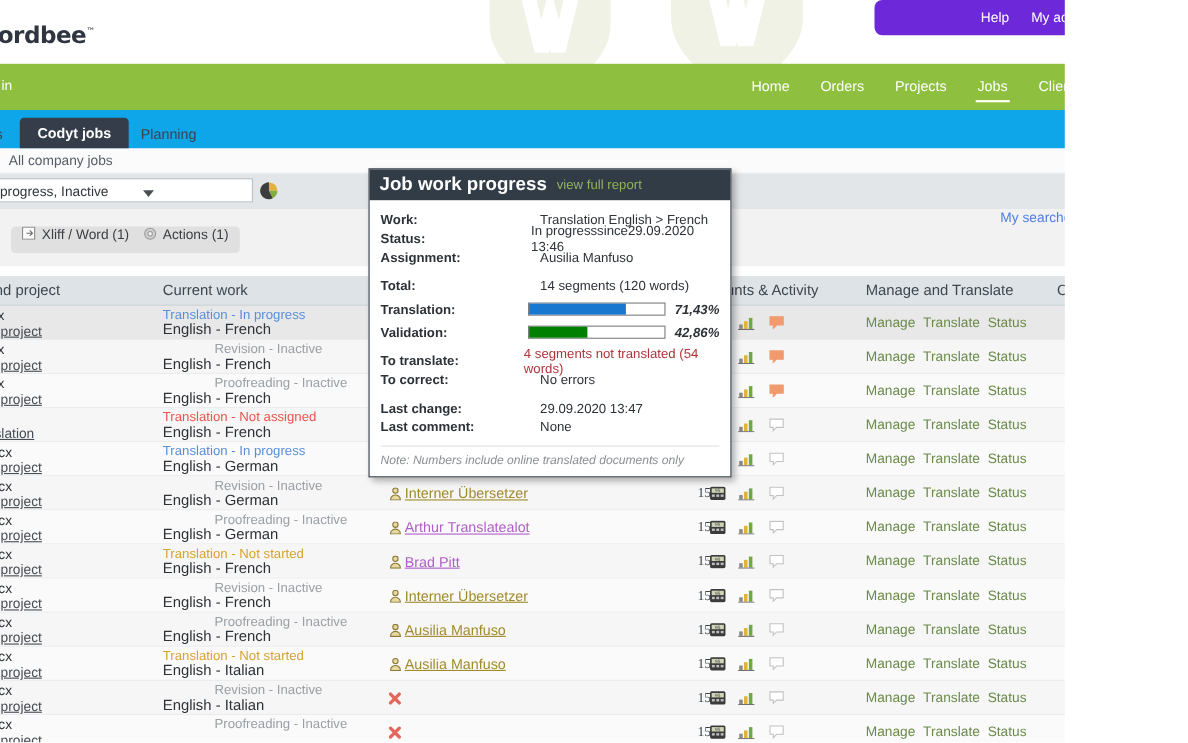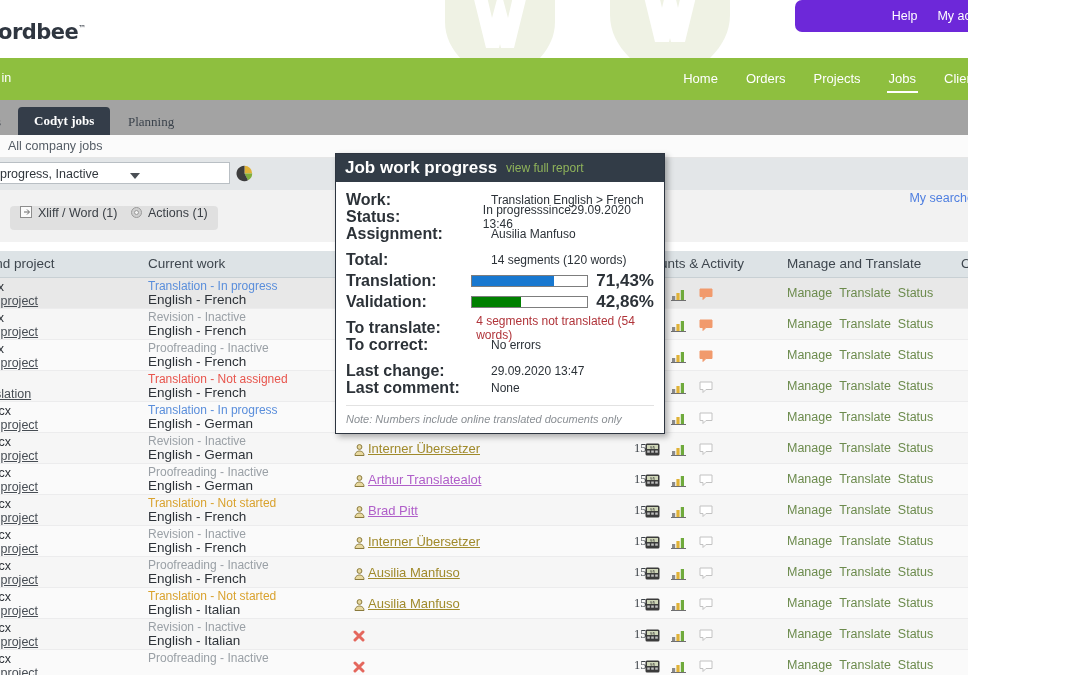"Codyt jobs" .tabbar { background: #a3a3a3 -> #0ea5e9; font-family: Liberation Serif, serif -> none }
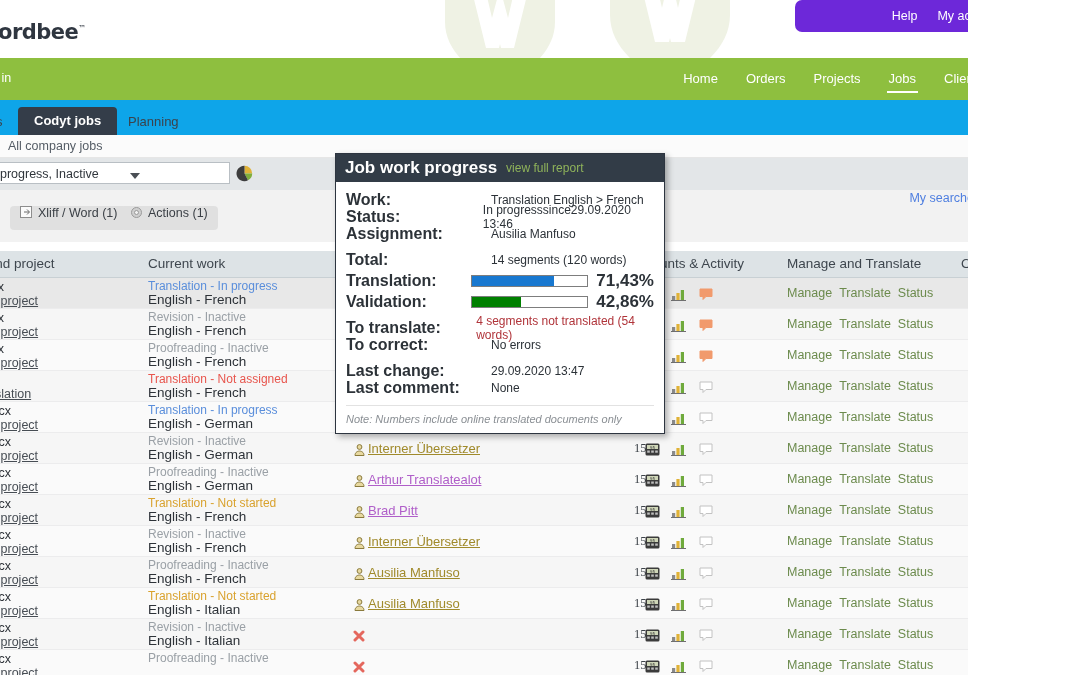"Work:" .tt-lbl { font-size: 16px -> 12px }
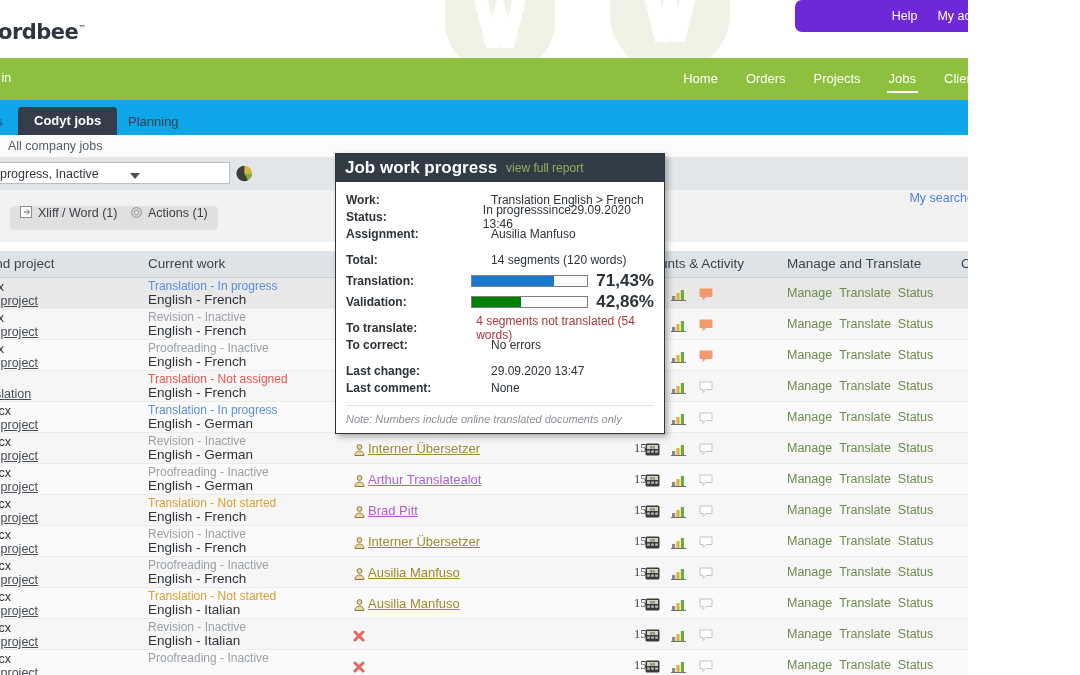"71,43%" .bar-pct { font-size: 17px -> 12px; font-style: none -> italic }
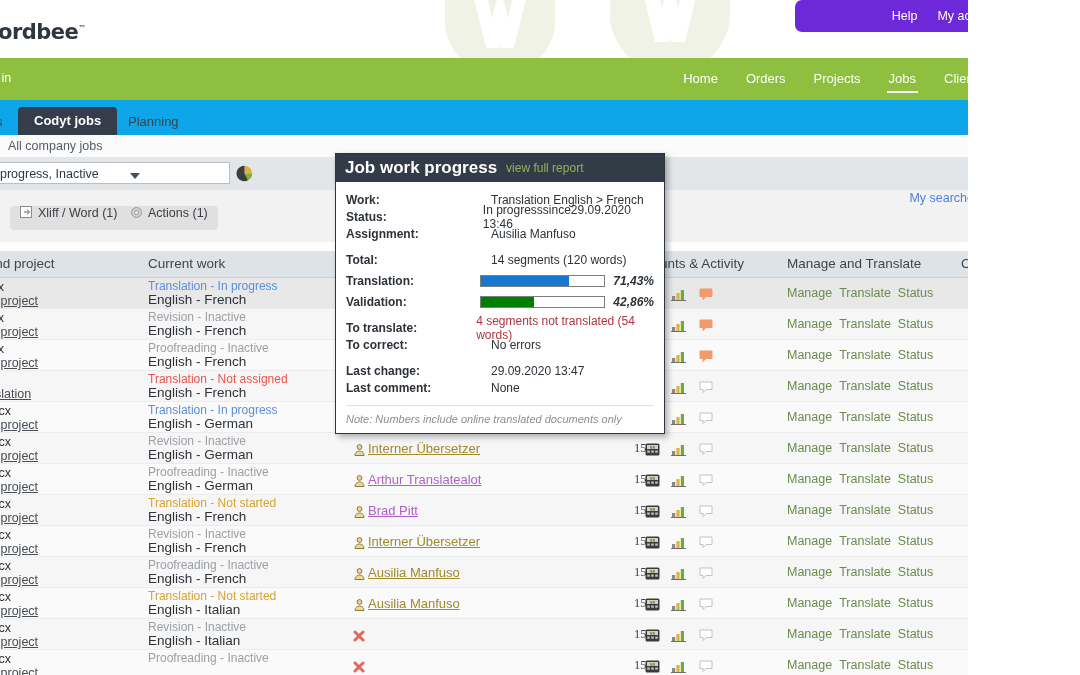"Revision - Inactive" .st-inactive { margin-left: none -> 47px }
